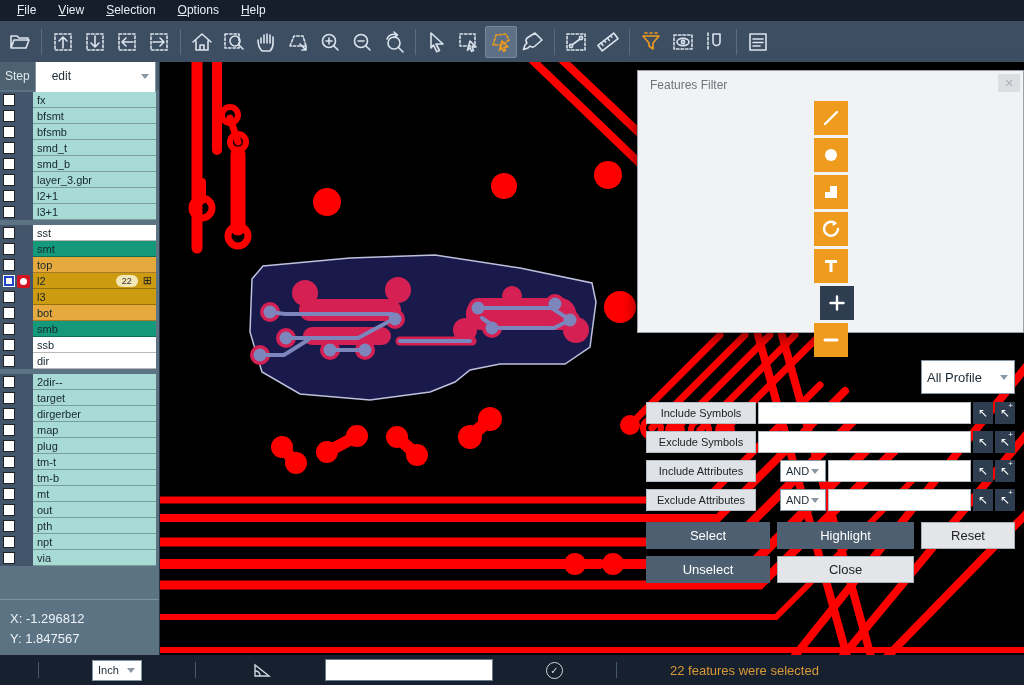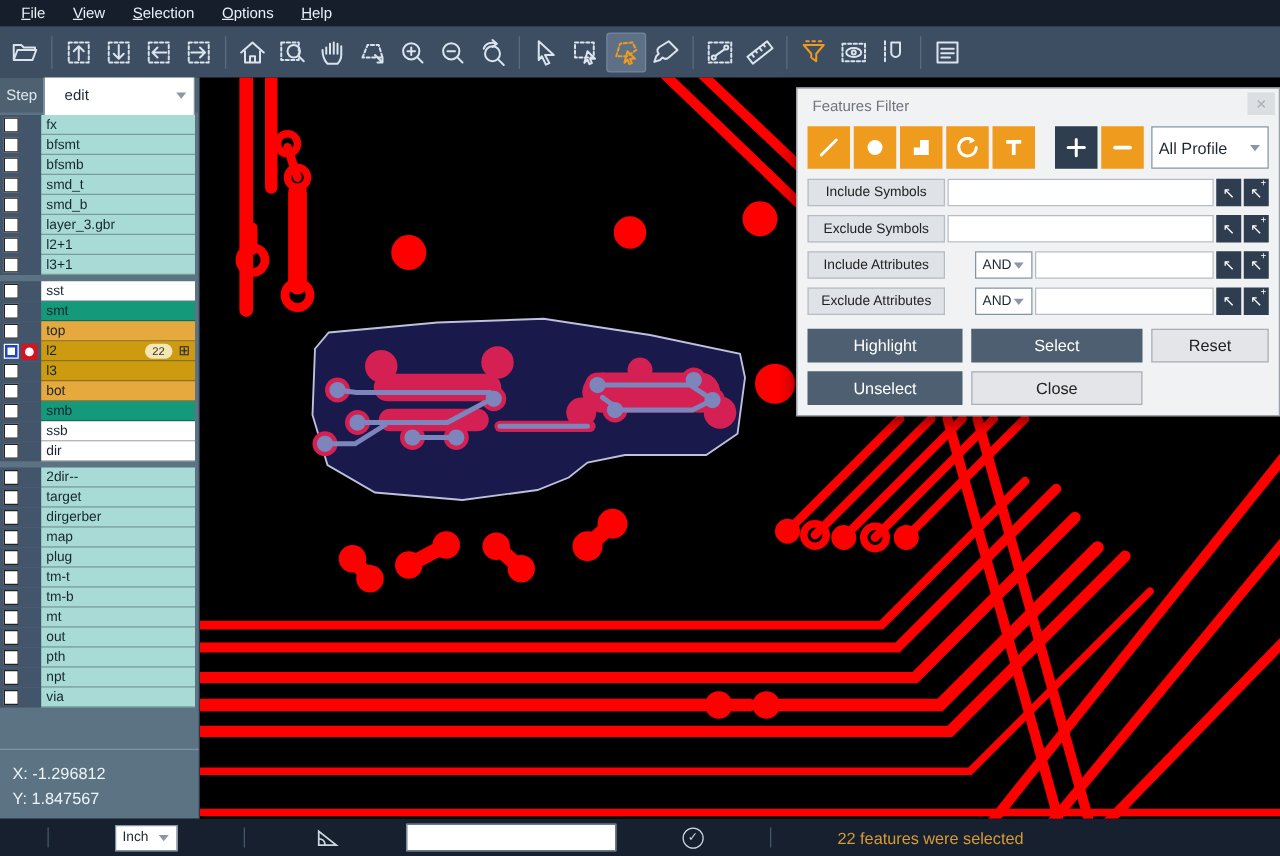"All Profile" .dlg-tools { flex-direction: none -> column }
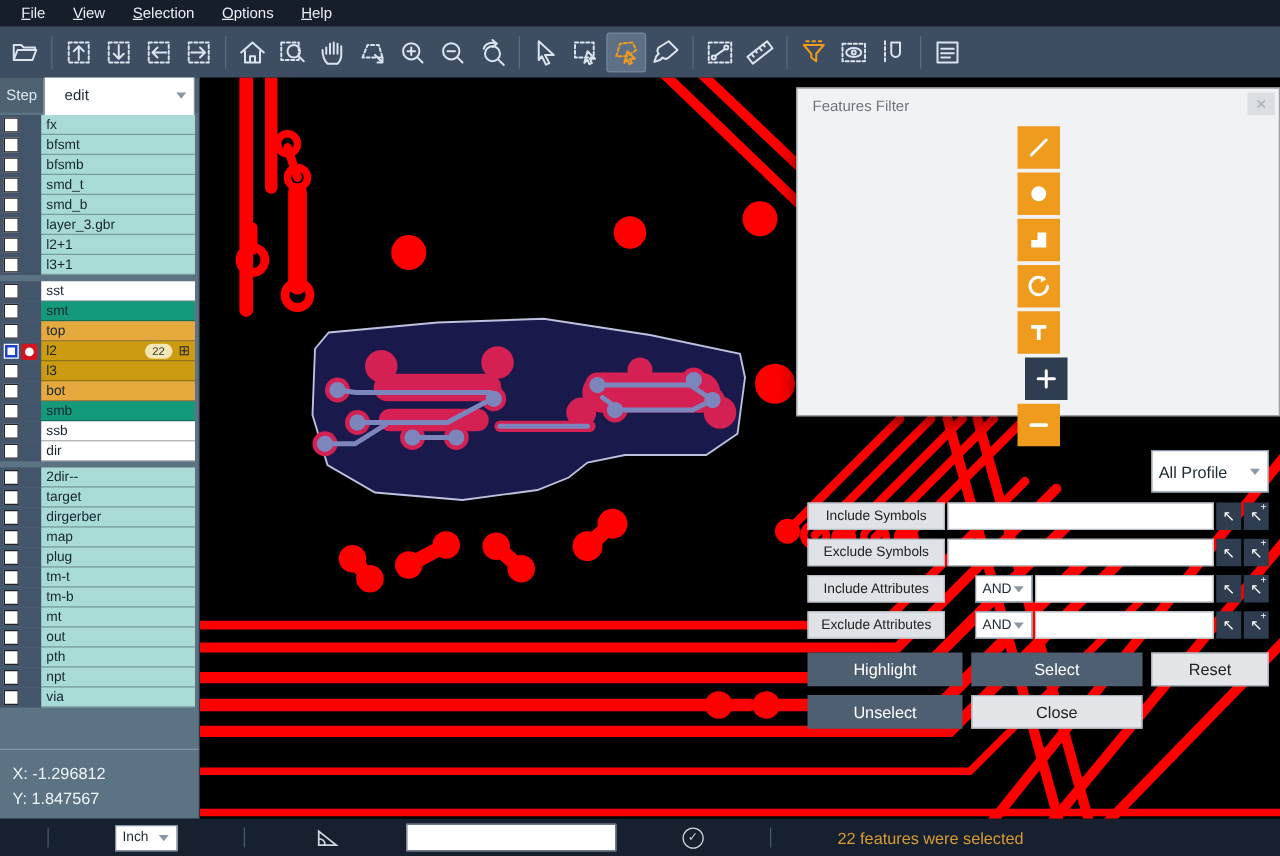"Highlight" div.dbtn { order: before "Select" -> after "Select" }
